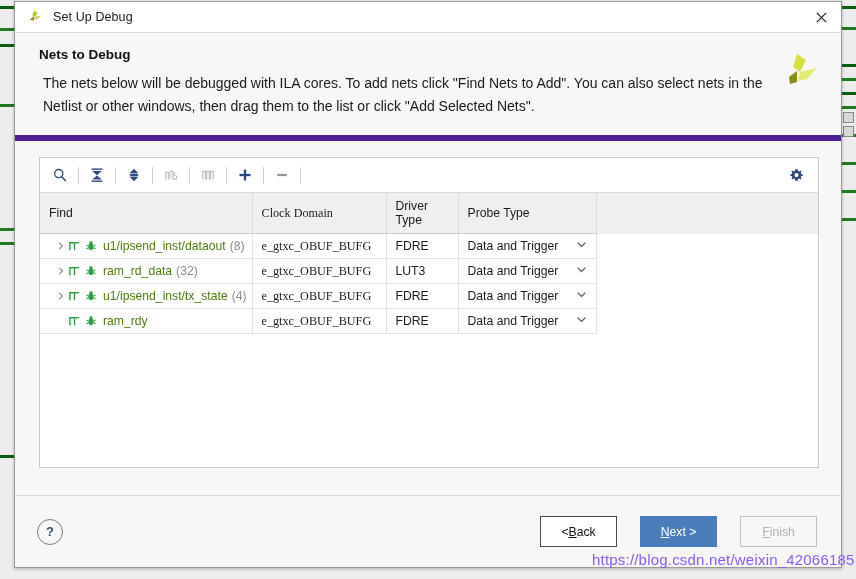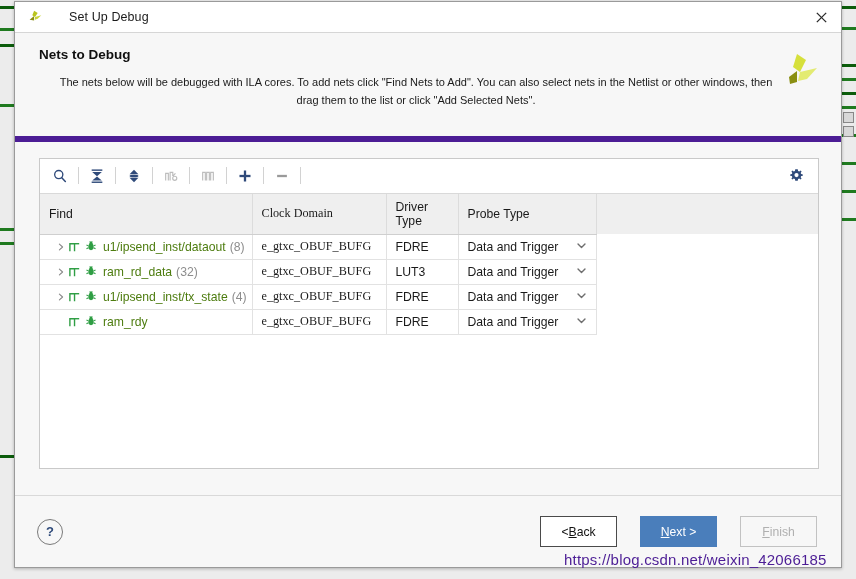"Set Up Debug" #titlebar { gap: 16px -> none }
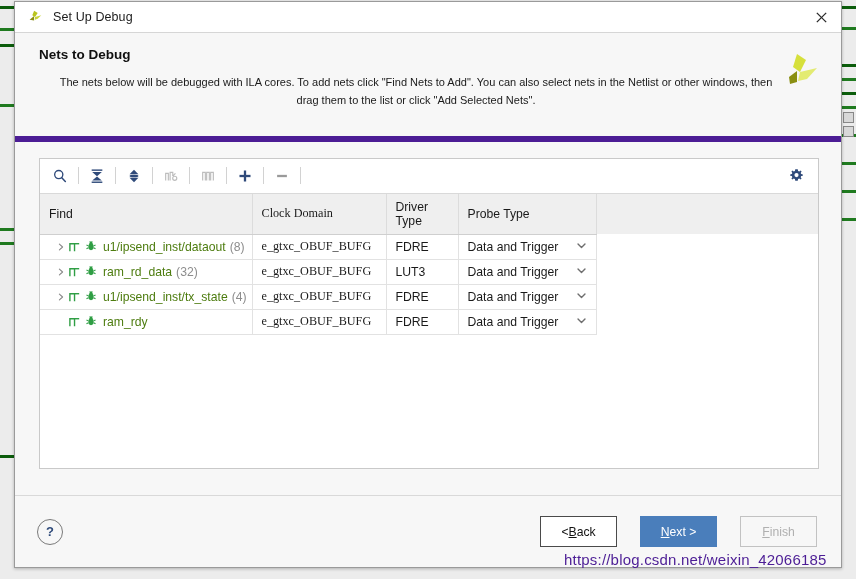"The nets below will be" #header p { font-size: 11px -> 14px; margin: 12px -> 4px; text-align: center -> none }
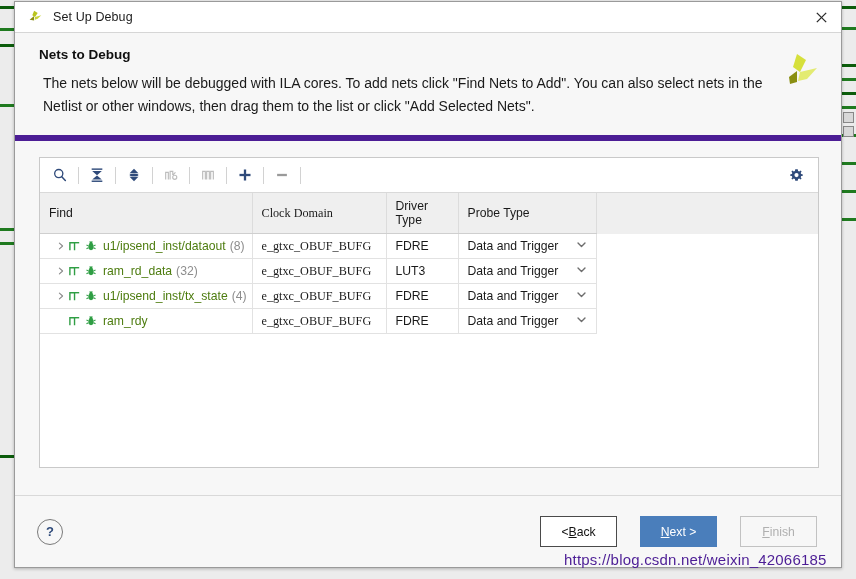"https://blog.csdn.net/weixin_42066185" #watermark { color: #4c1d95 -> #8b5cf6; left: 564px -> 592px }
